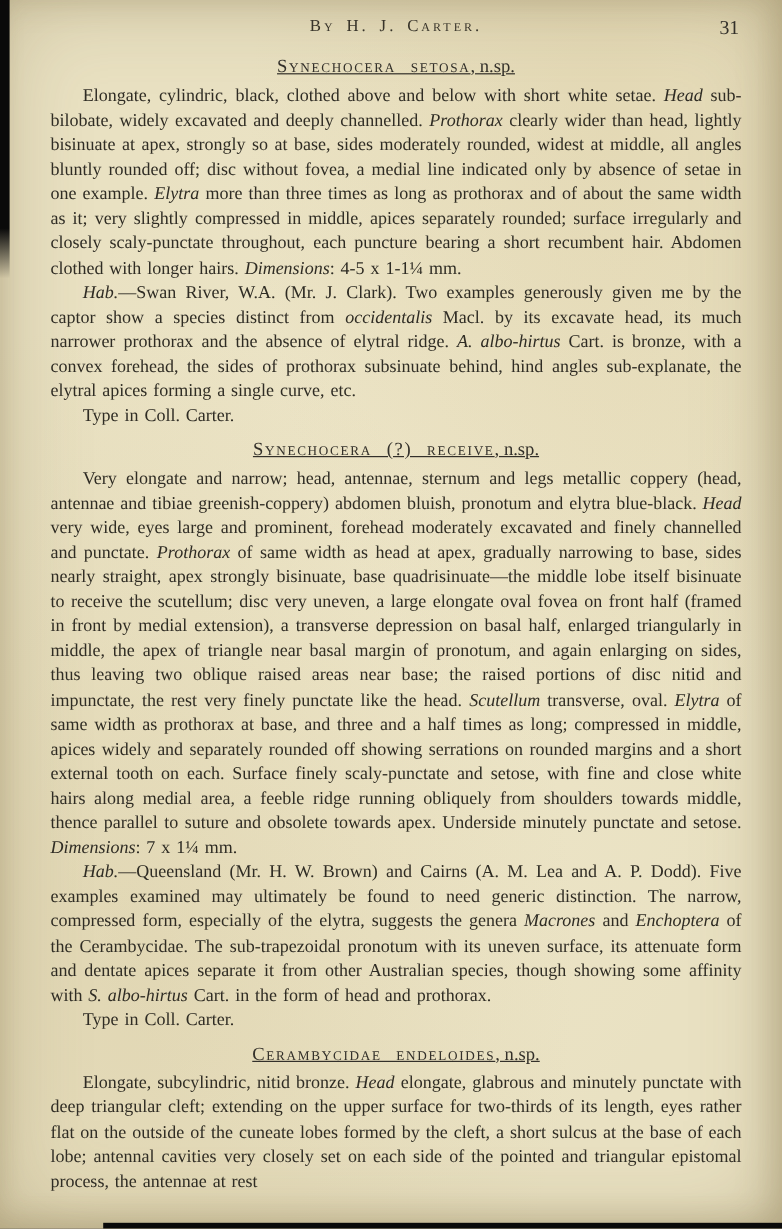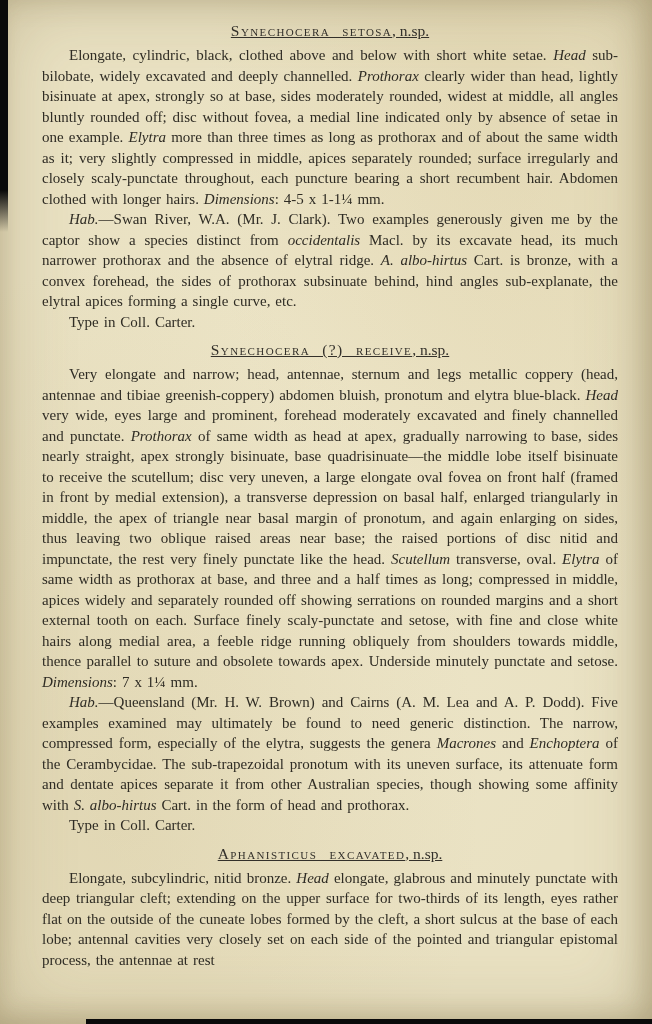"By H. J. Carter." div.running-header { html: none -> <div> <span>By H. J. Carter.</span> <span>31</span> </div> }
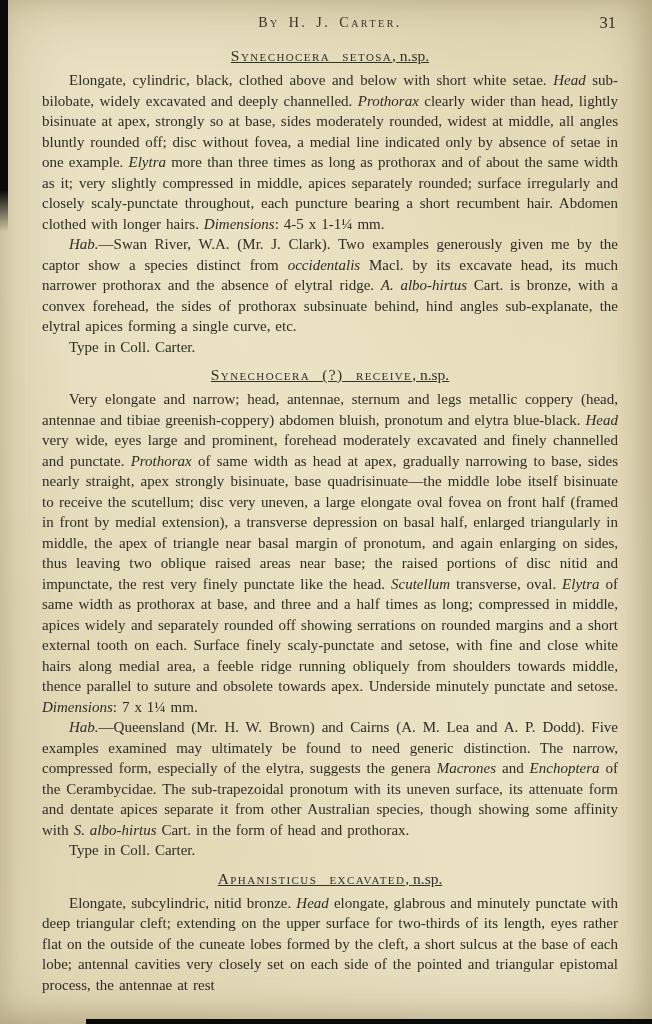"Aphanisticus excavated" span.sc { text: Aphanisticus excavated -> Cerambycidae endeloides }
